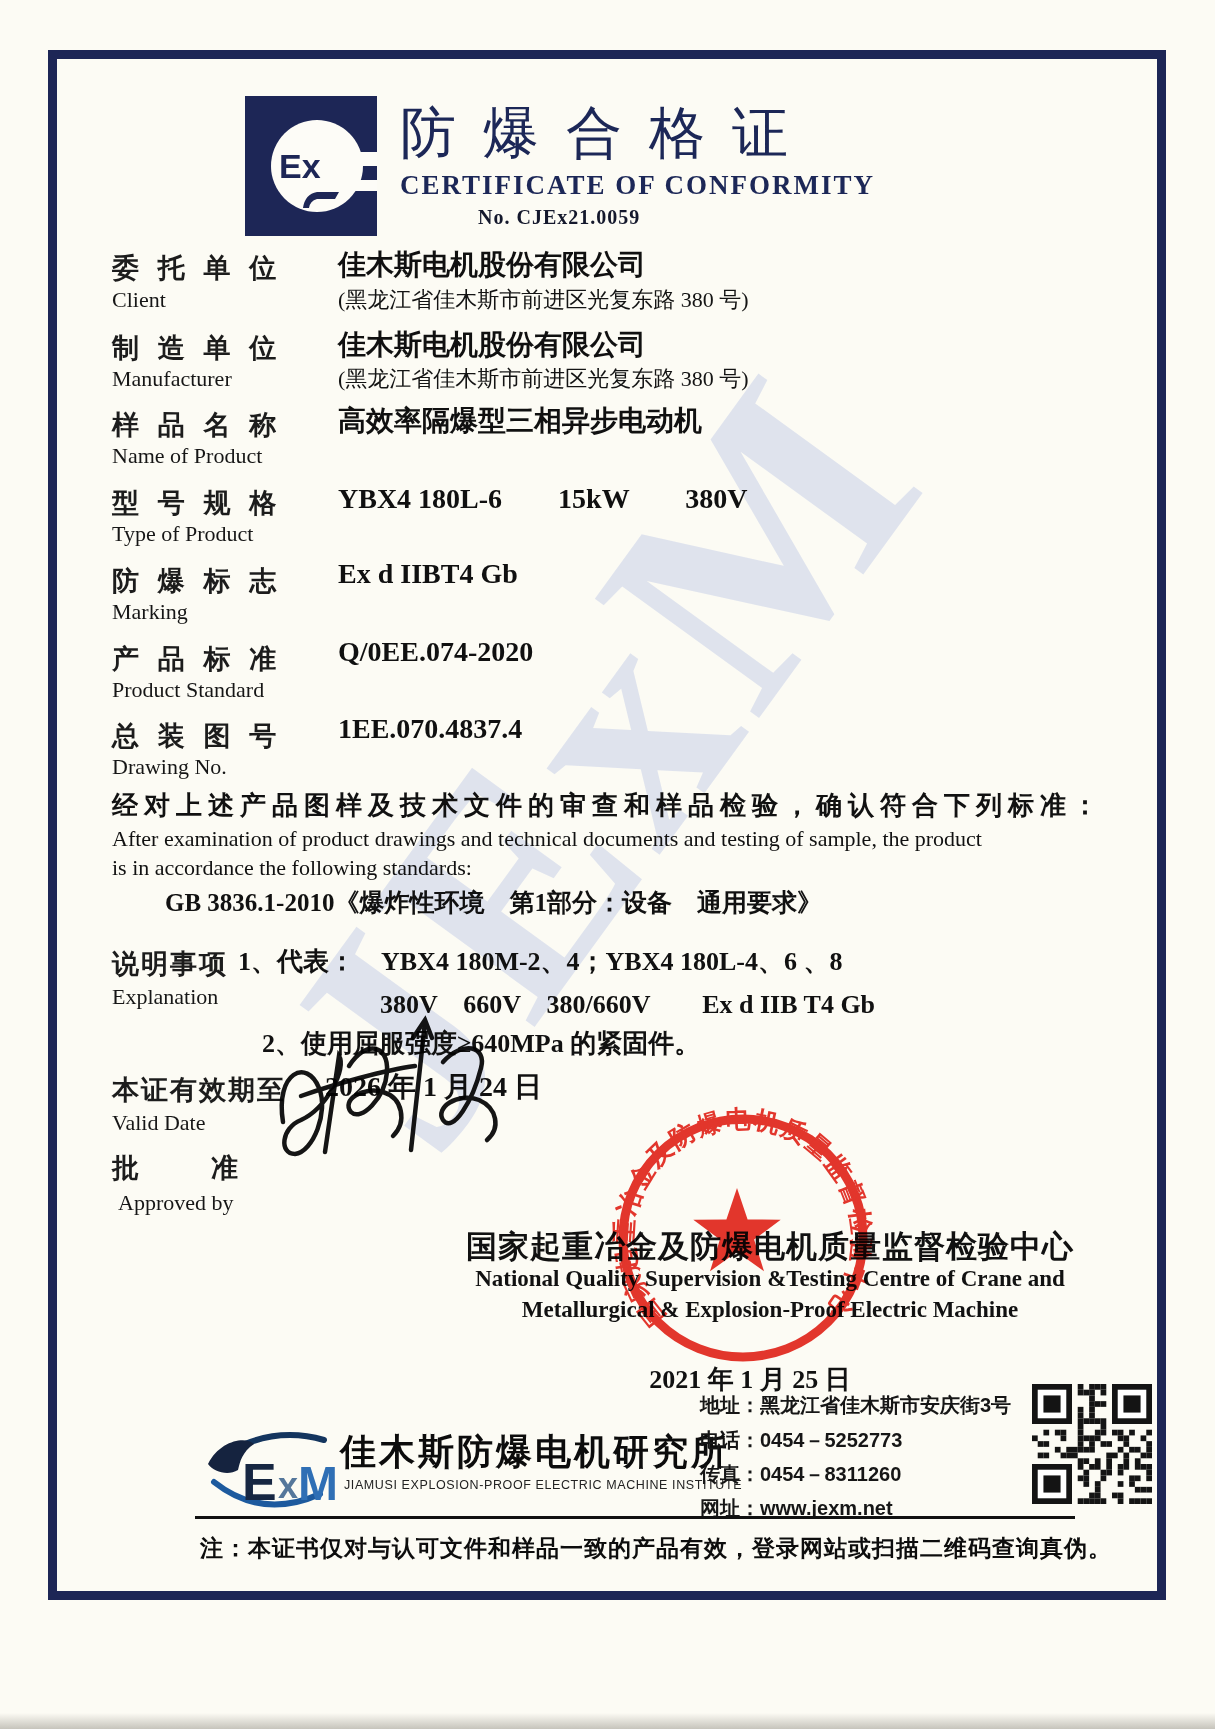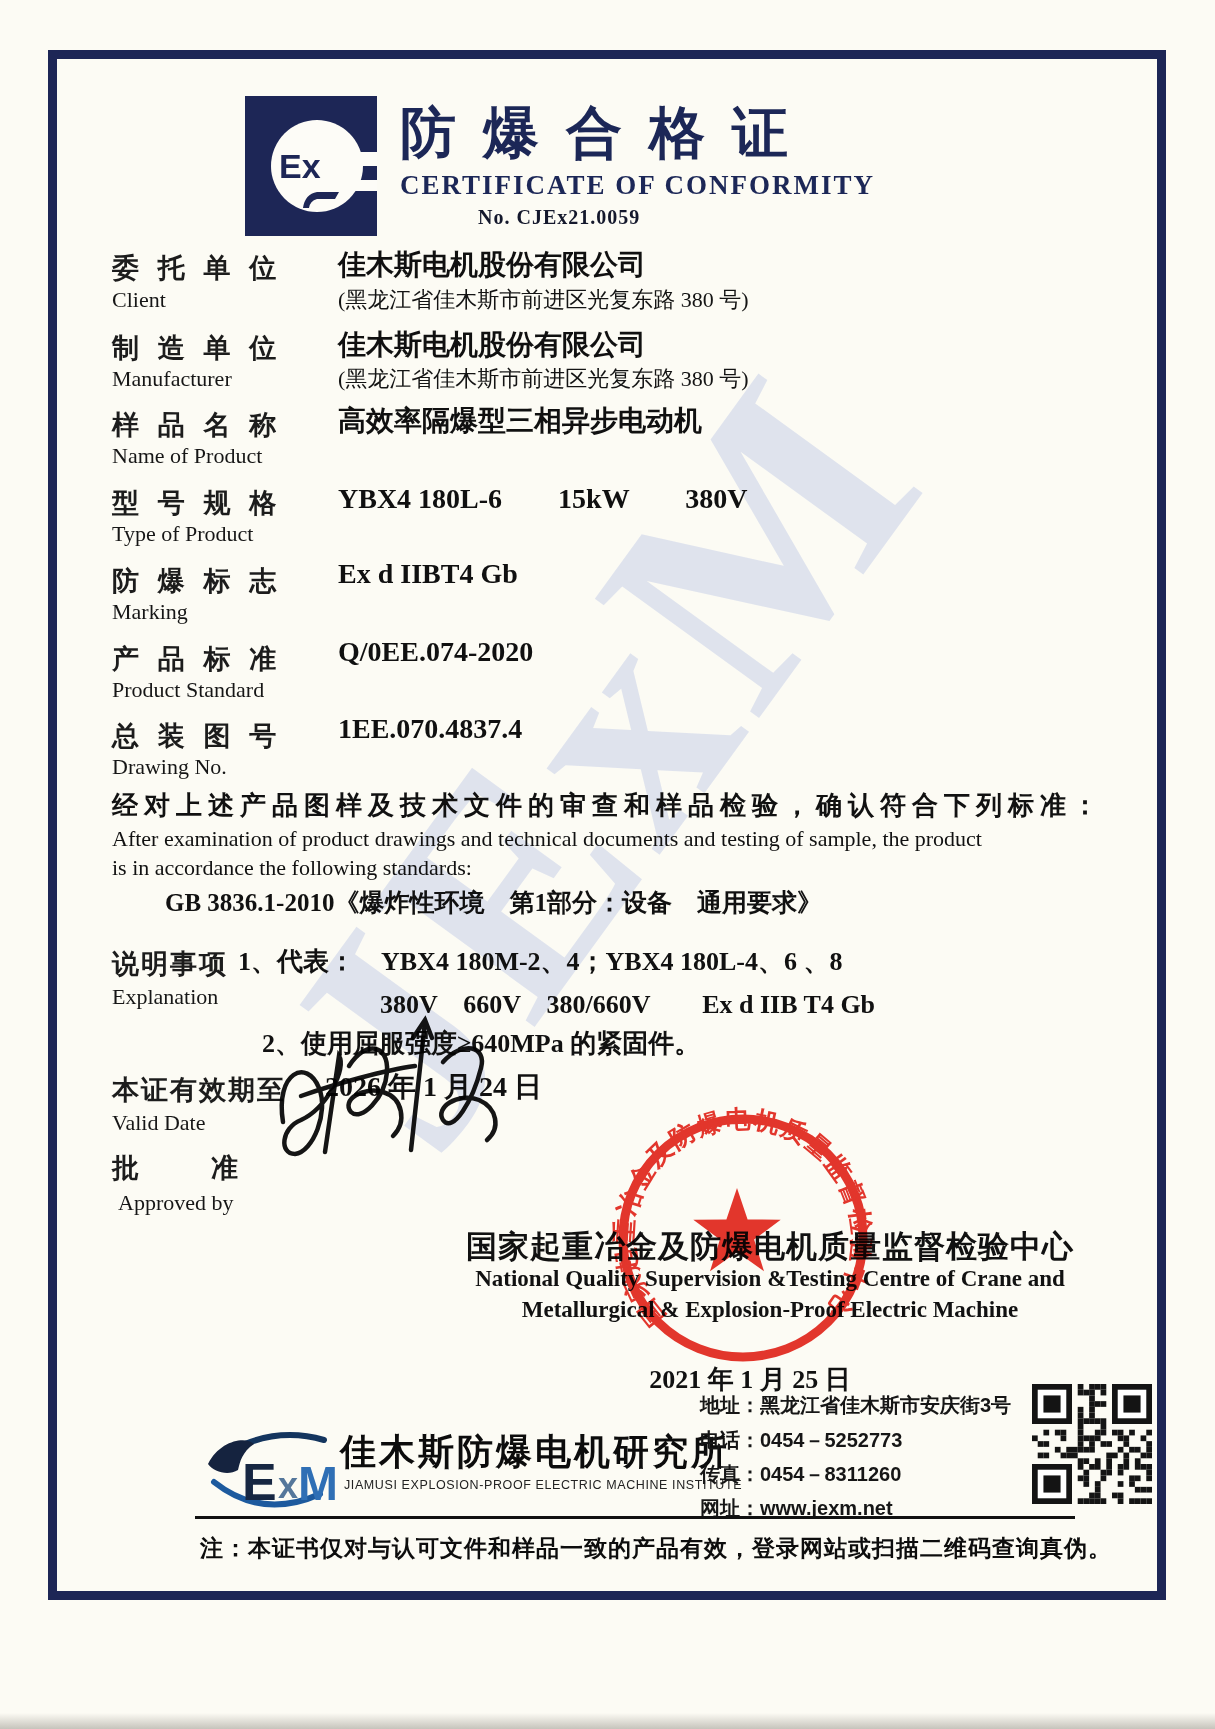"防爆合格证" .title-zh { font-weight: bold -> normal }
